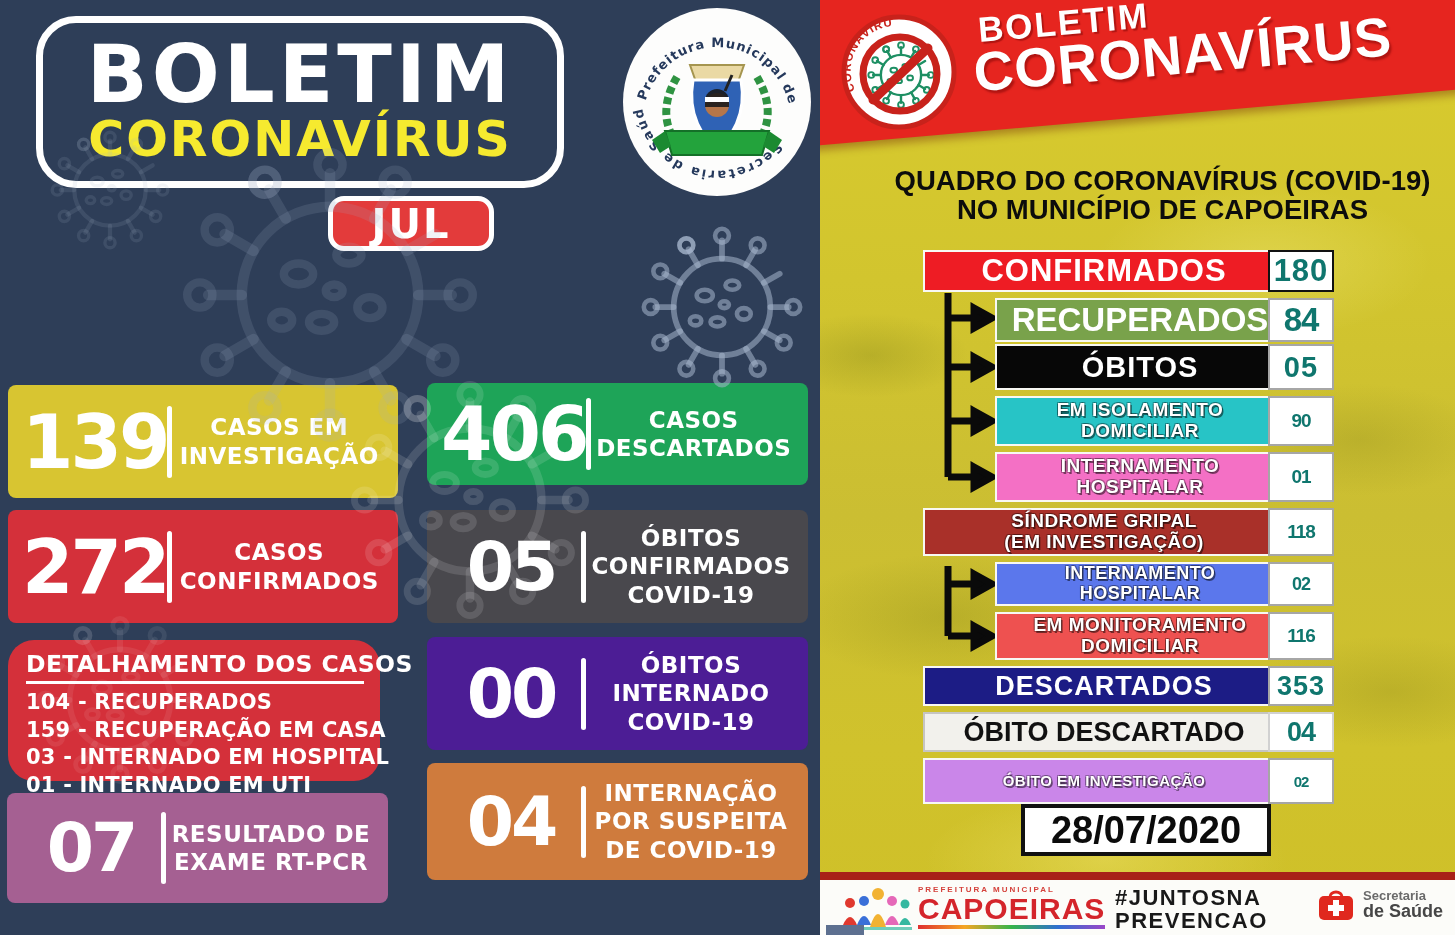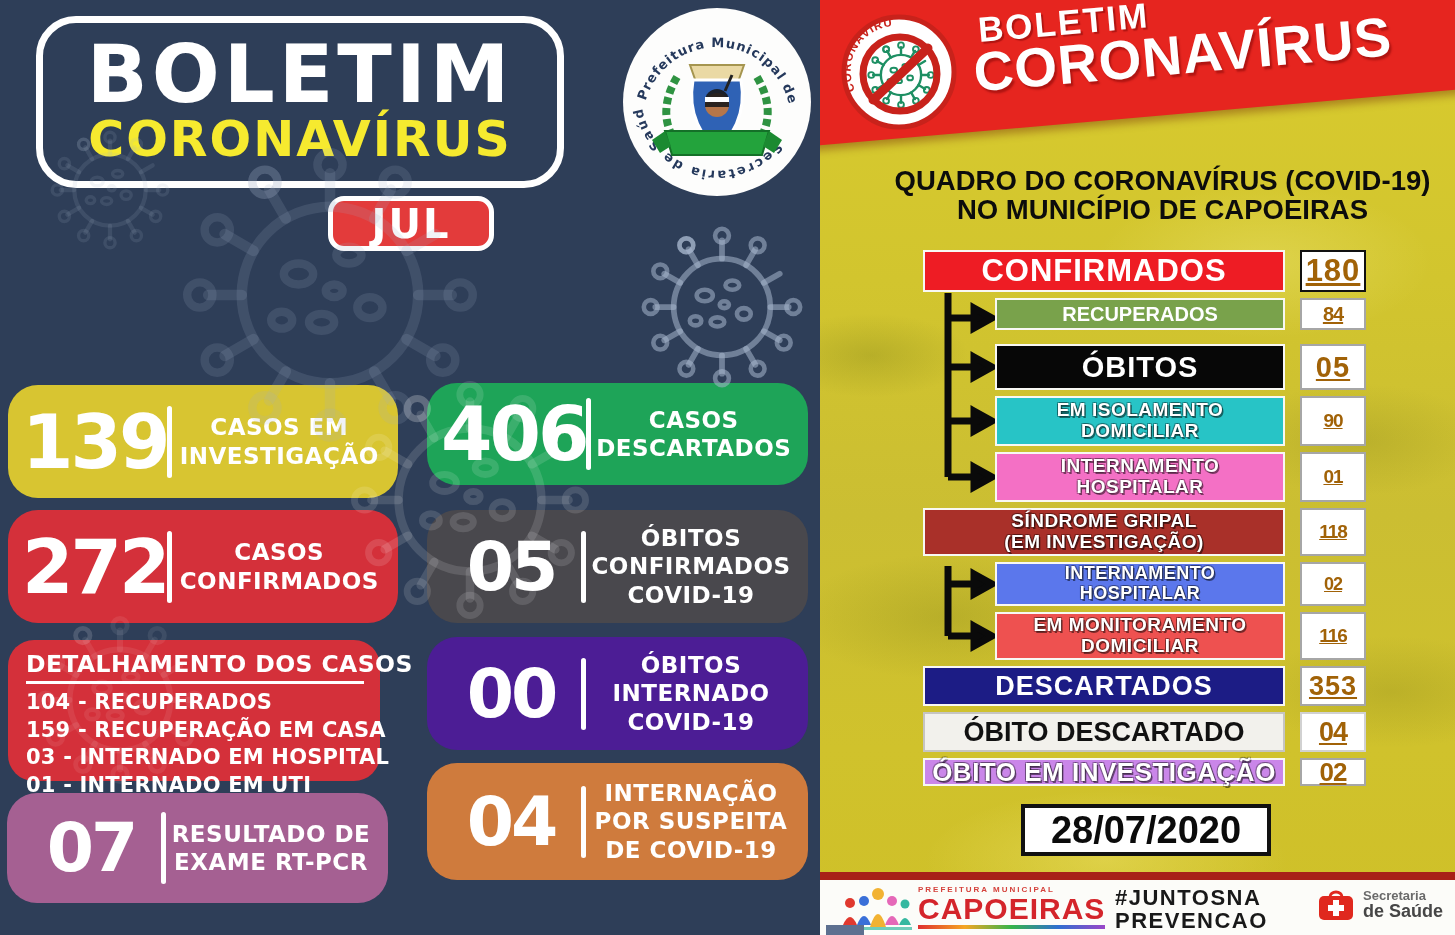"180" .val { color: #a16207 -> #0f766e; left: 480px -> 448px; text-decoration: underline -> none }
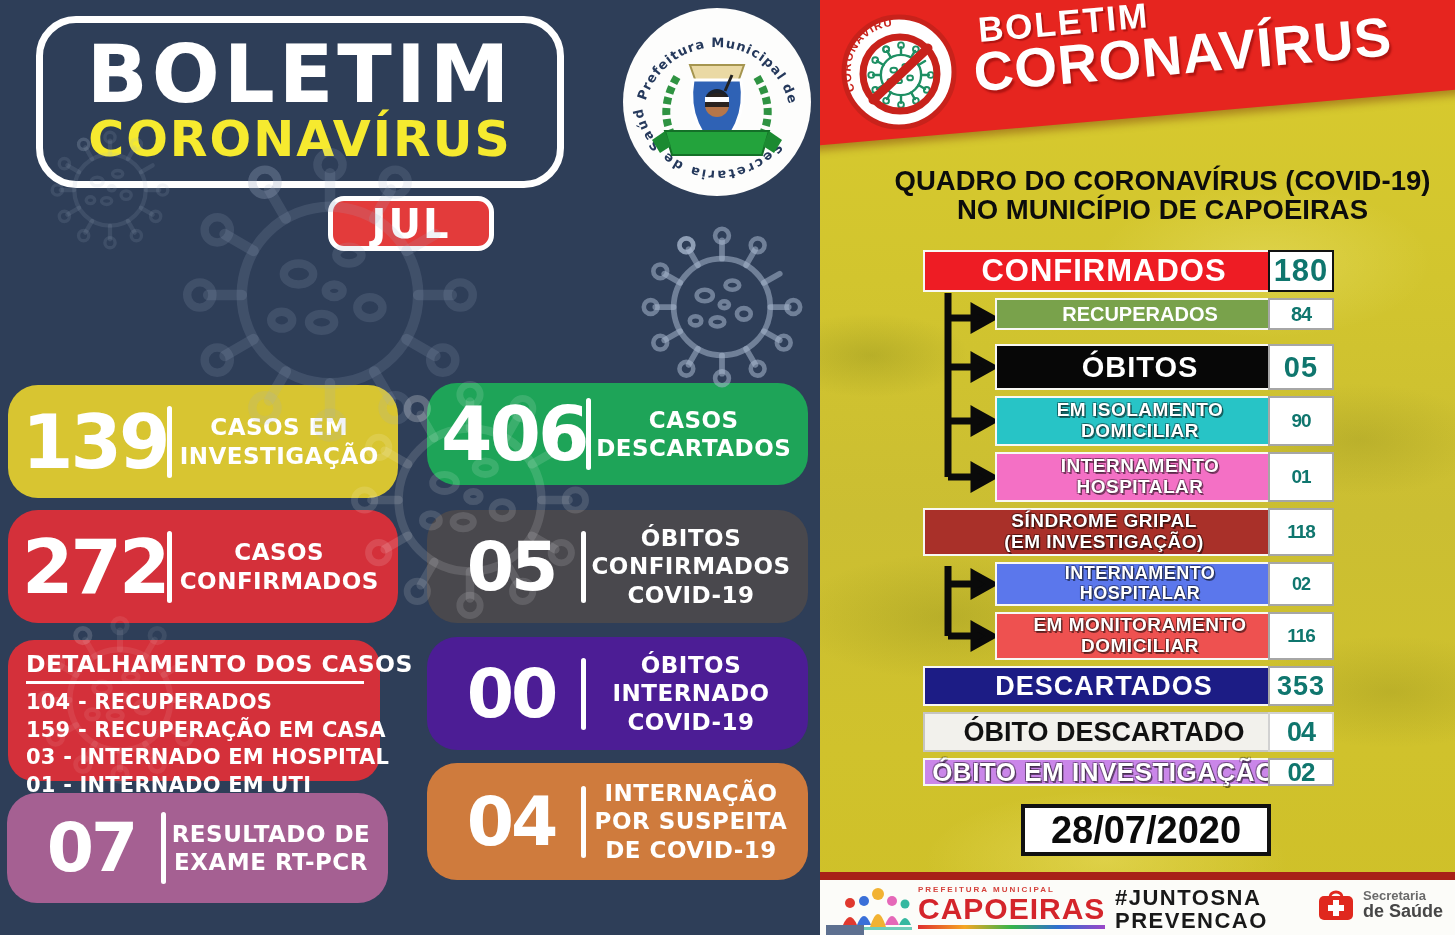"RECUPERADOS" .r1 { font-size: 20px -> 33px; height: 32px -> 44px }
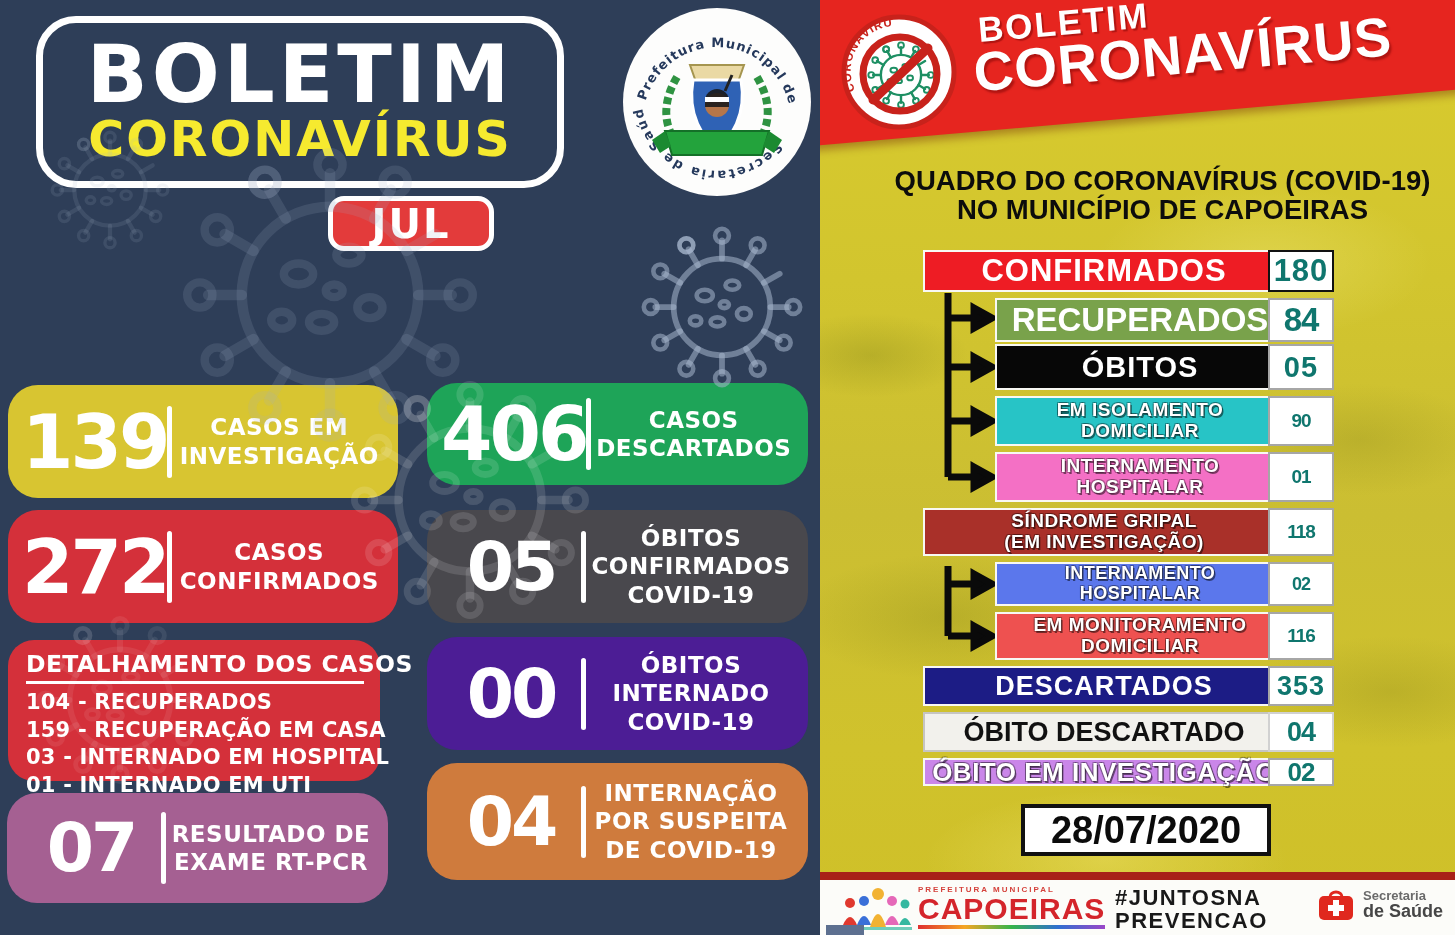"139" .stat { border-radius: 30px -> 8px }
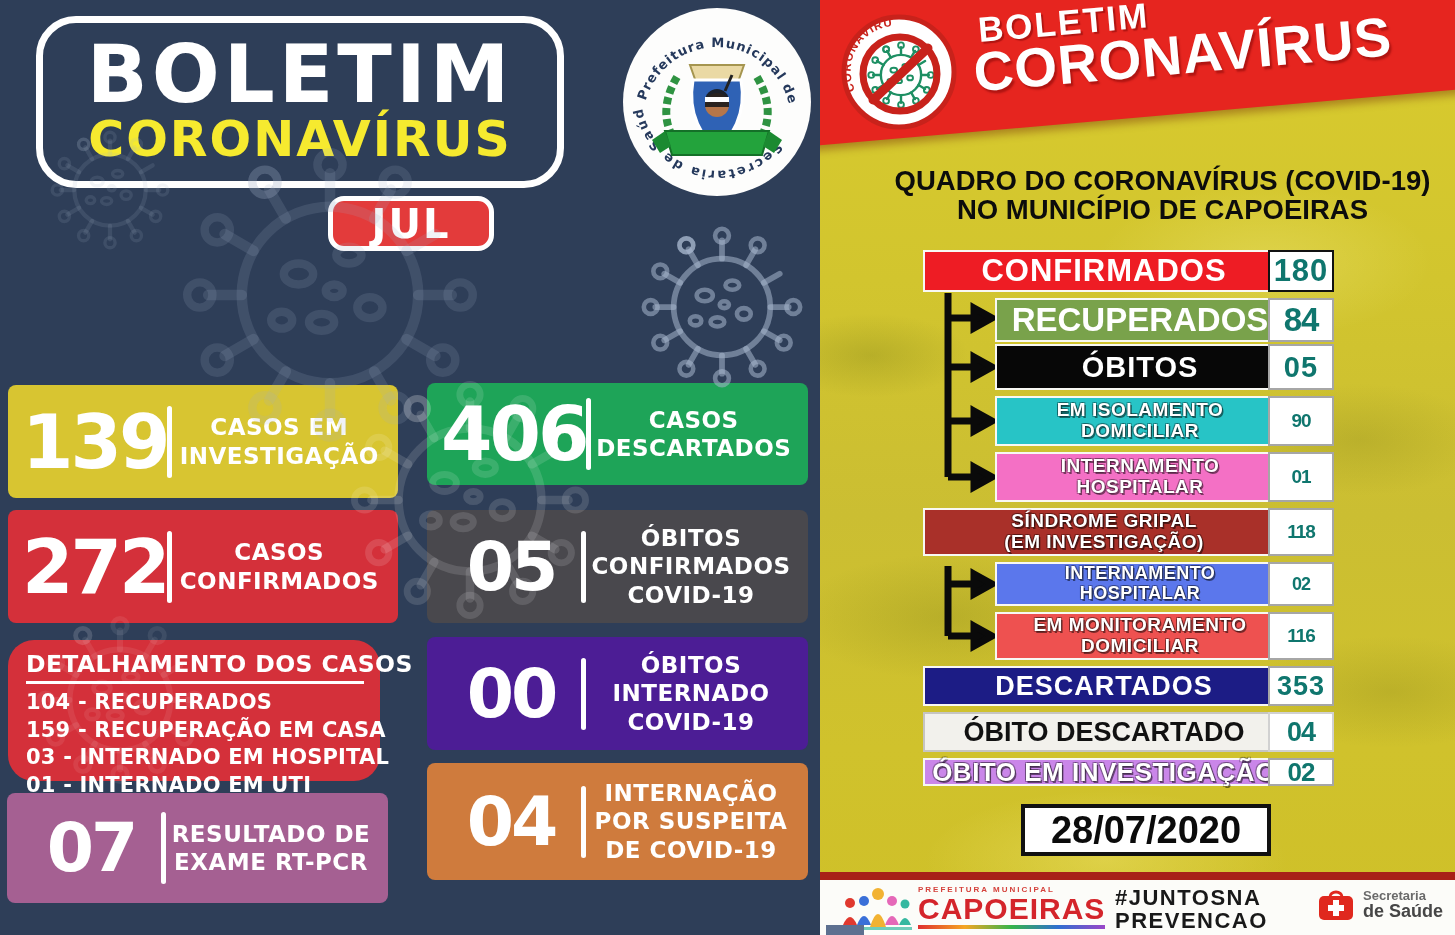"ÓBITO EM INVESTIGAÇÃO" .r10 { font-size: 26px -> 15px; height: 28px -> 46px }
